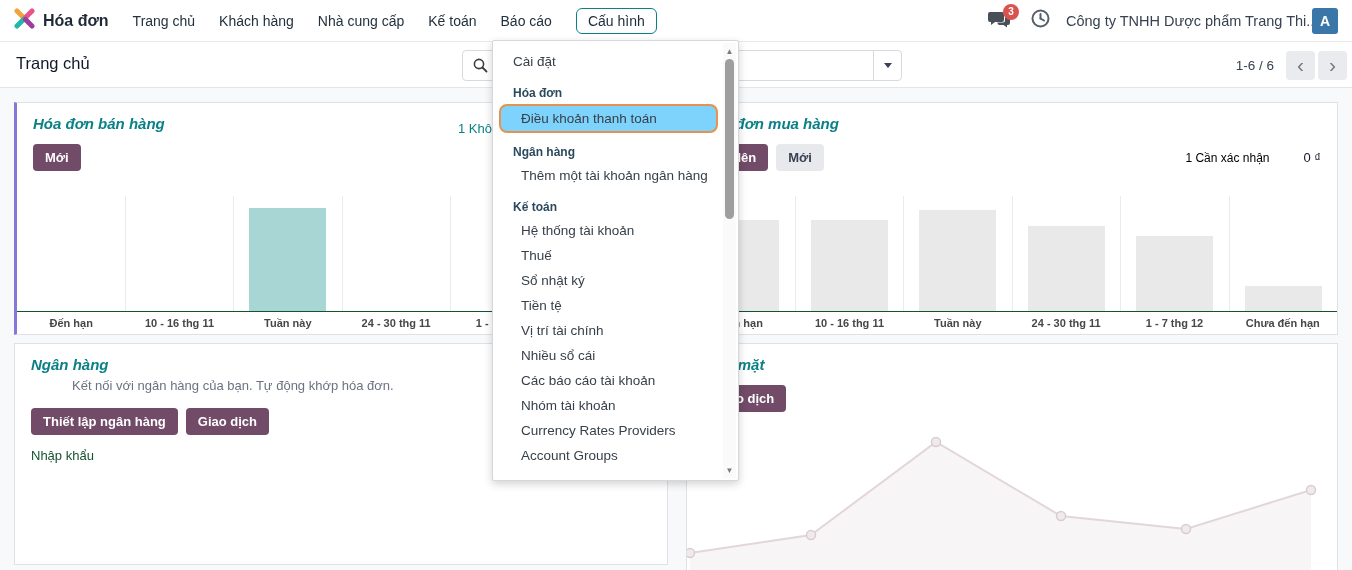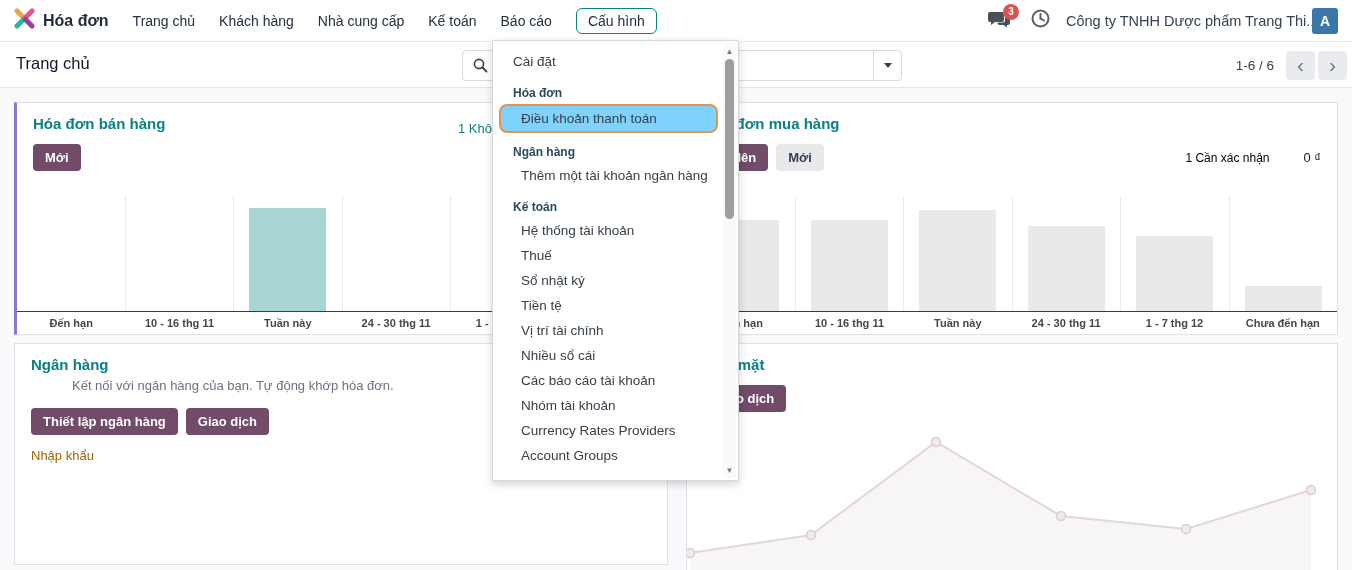"Hóa đơn bán hàng" .card-title { font-style: none -> italic }
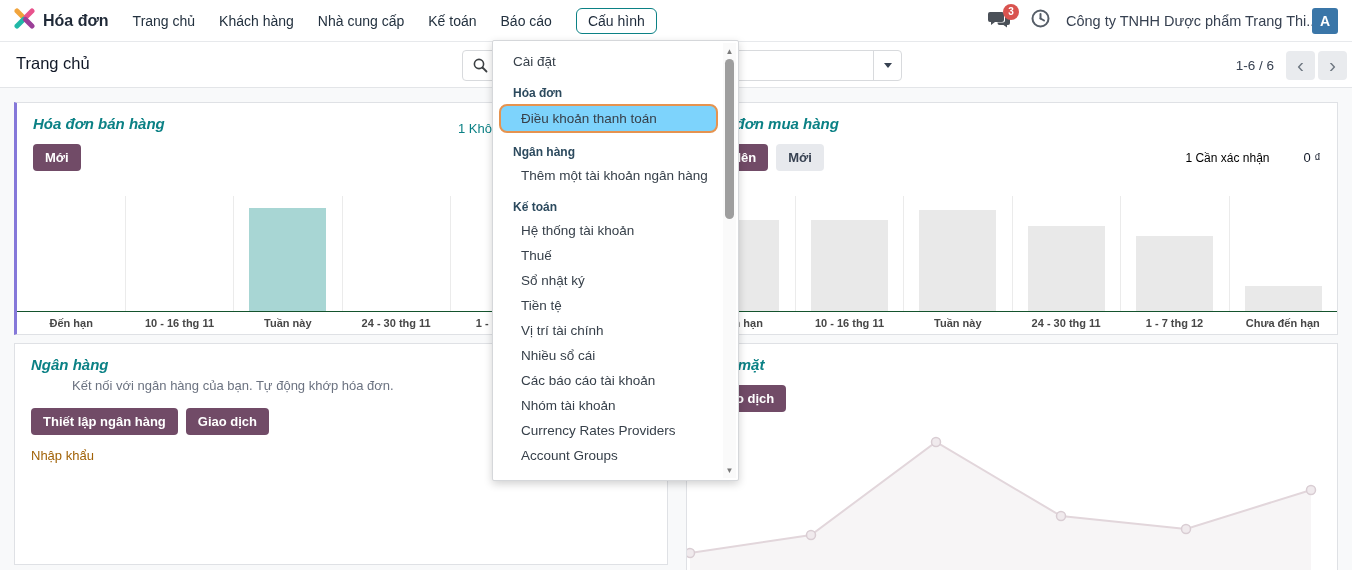"Nhập khẩu" .link { color: #a16207 -> #14532d }
